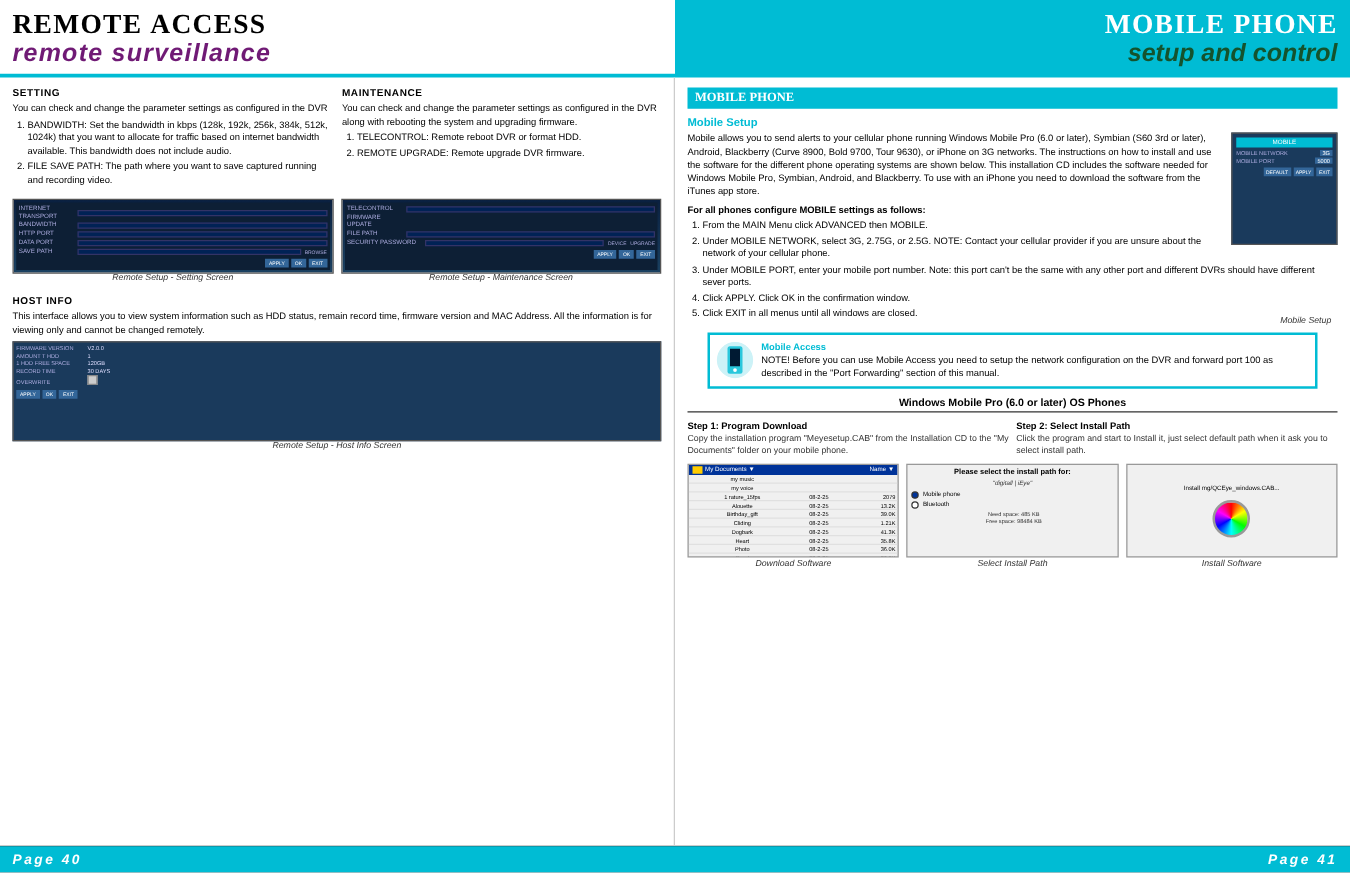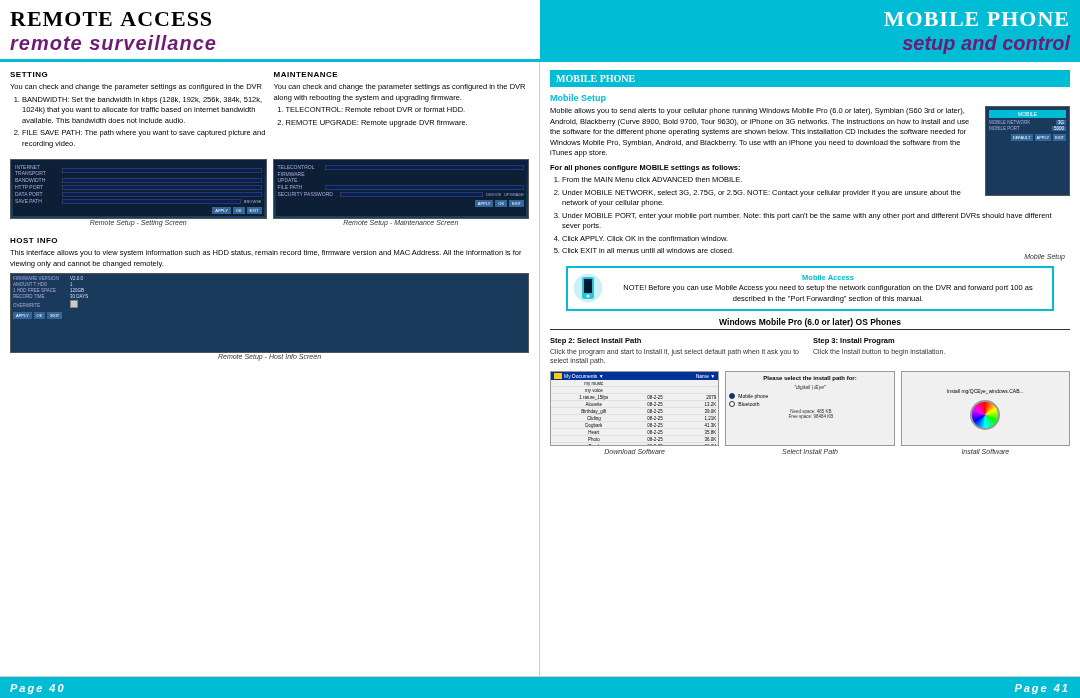"setup and control" .header-right .title-sub { color: #701a75 -> #14532d }
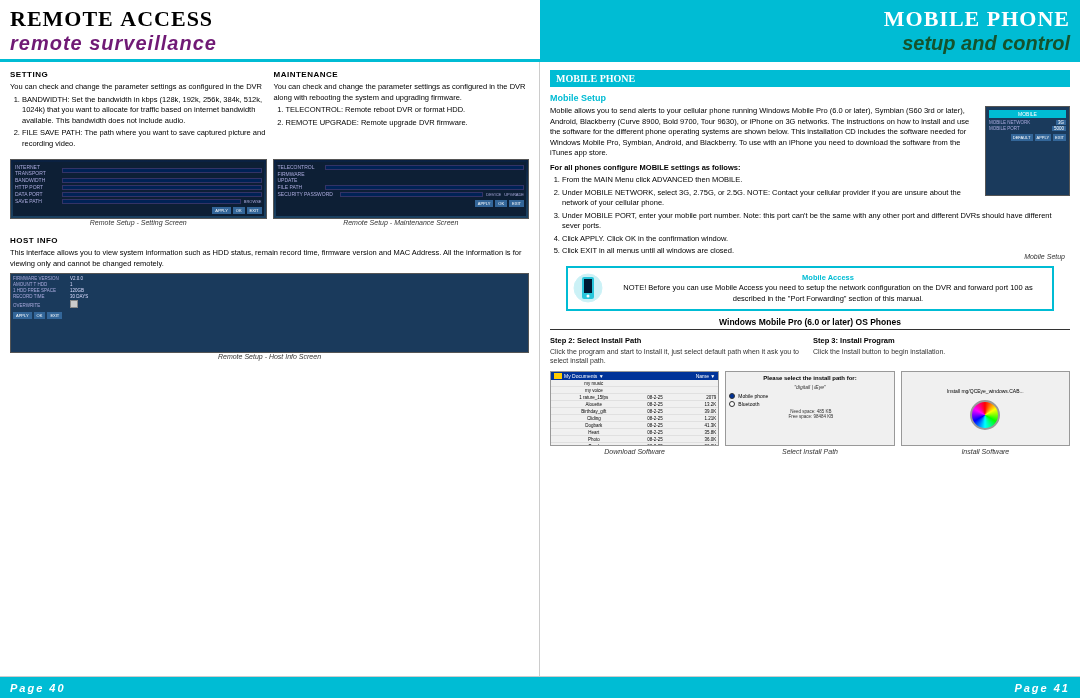"FILE SAVE PATH: The path" li { text: picture -> running }
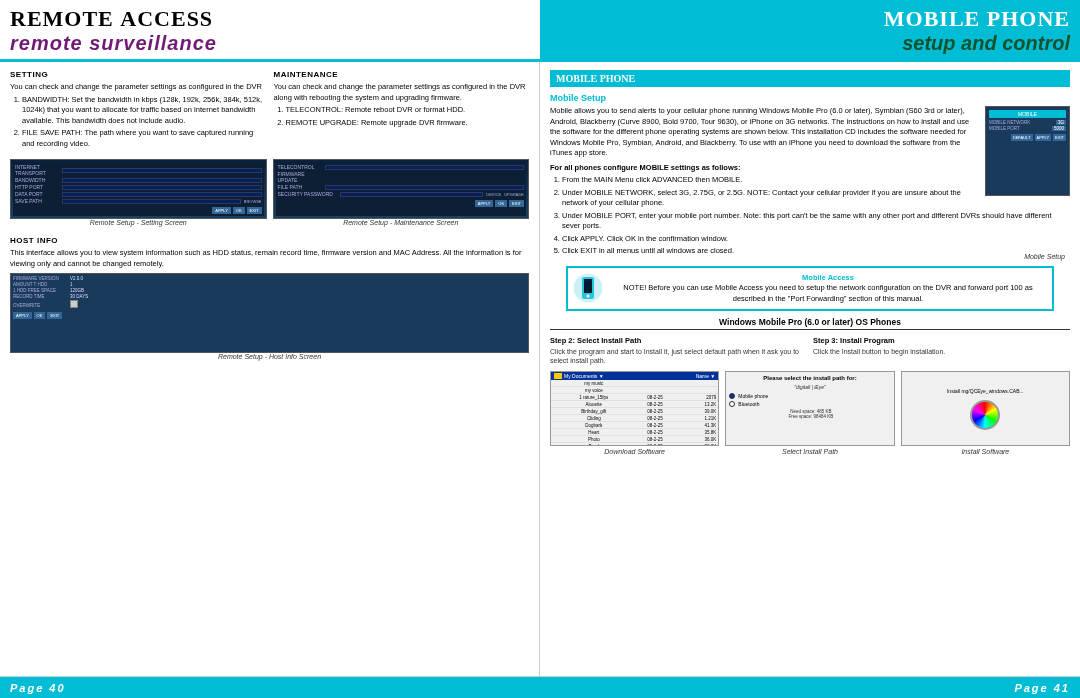"Mobile Access" .mobile-access-box { text-align: center -> none }
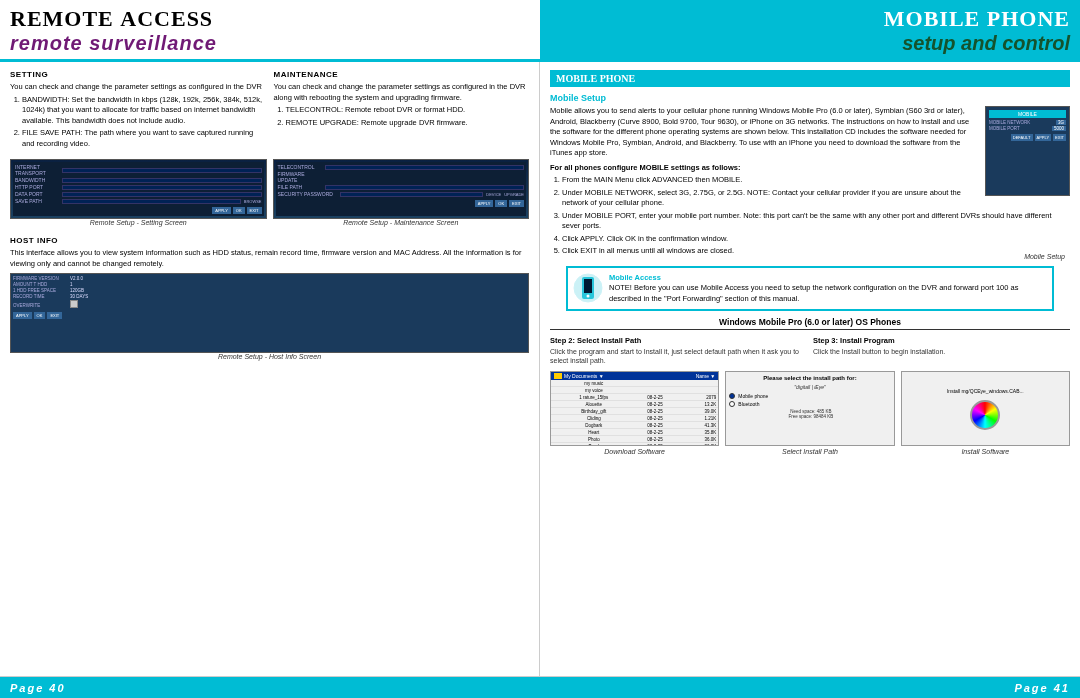"Step 1: Program Download" div.step { html: none -> <div> <div>Step 1: Program Download</div> <div>Copy the installation program "Meyesetup.CAB" from the Installation CD to the "My Documents" folder on your mobile phone.</div> </div> }
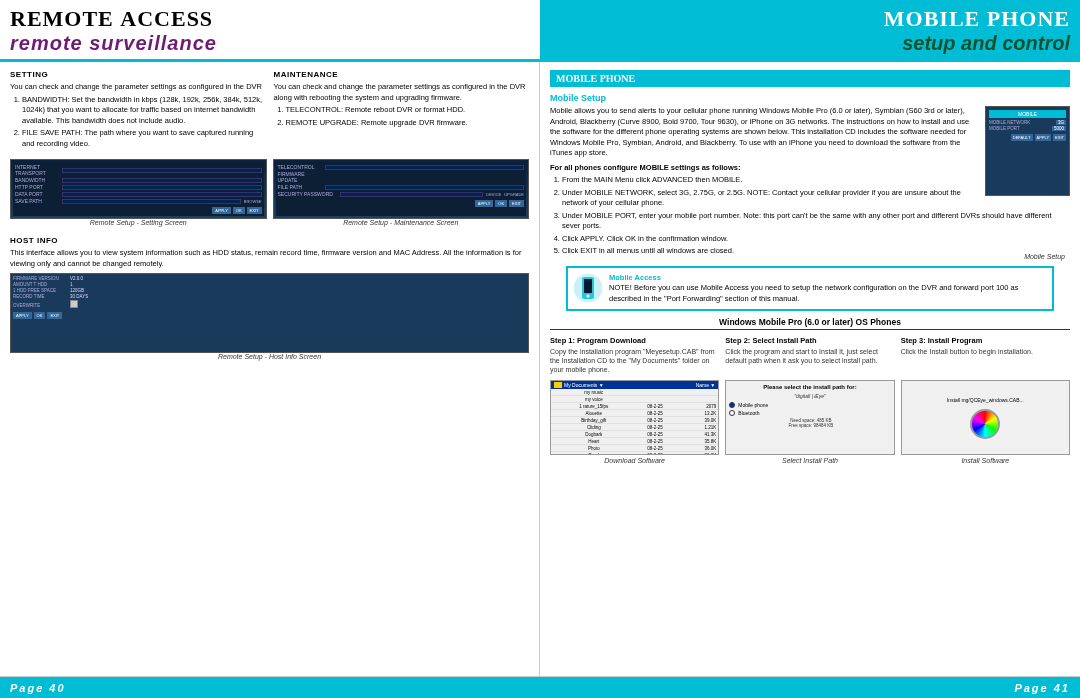"Step 3: Install Program" div.step { html: <div> <div>Step 3: Install Program</div> <div>Click the Install button to begin installation.</div> </div> -> none }
